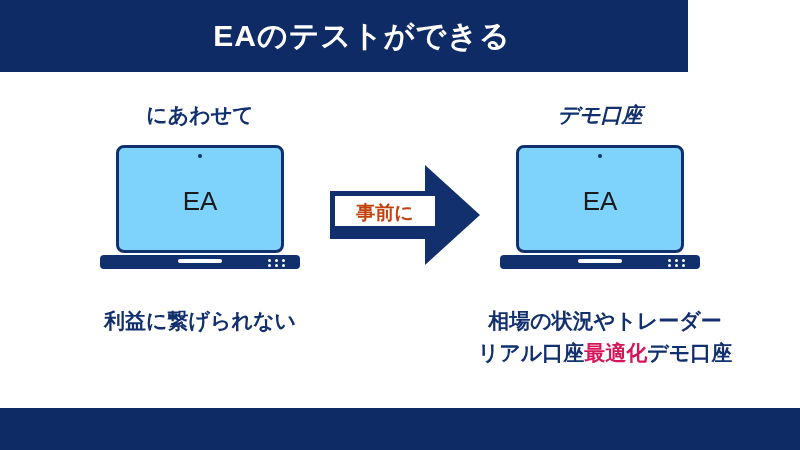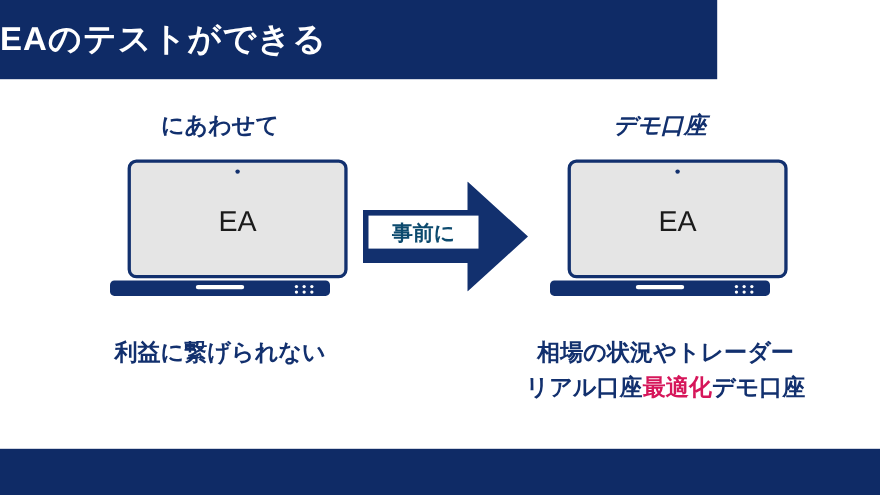"EAのテストができる" .header-band { justify-content: flex-start -> center; padding-left: none -> 36px }
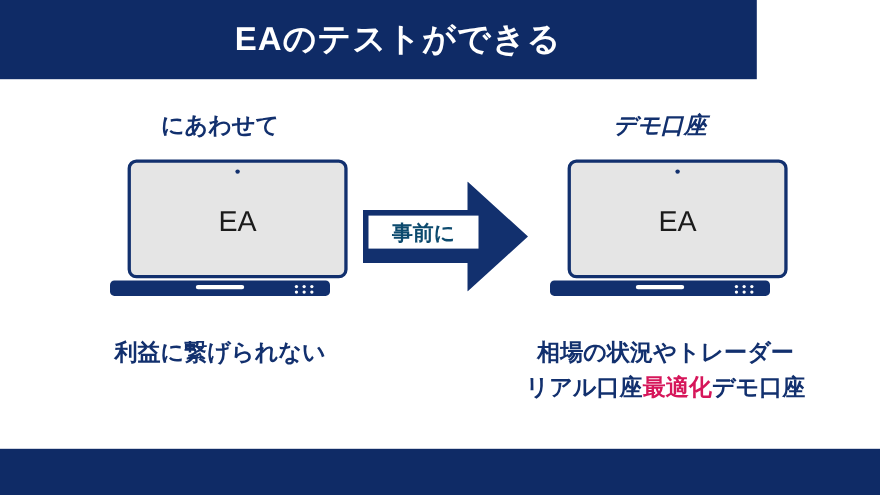"EA" .laptop-screen { background: #e5e5e5 -> #7dd3fc; width: 200px -> 168px }
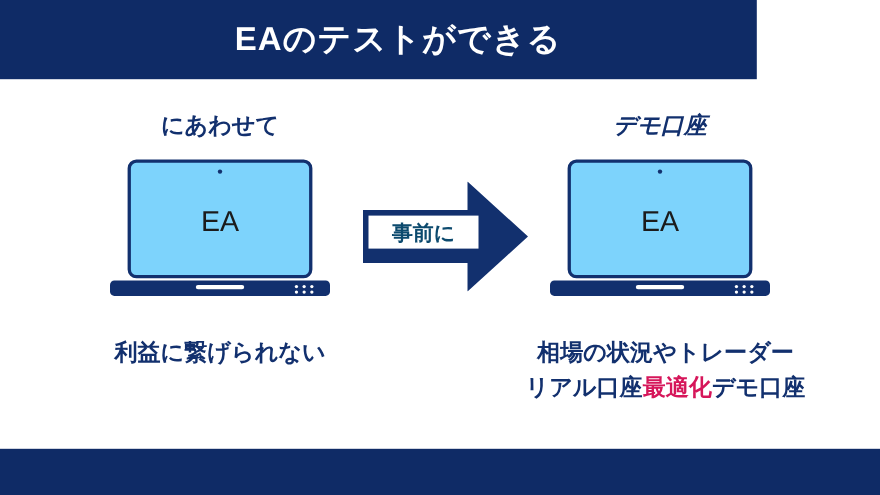"事前に" .arrow-label { color: #0c4a6e -> #c2410c }
